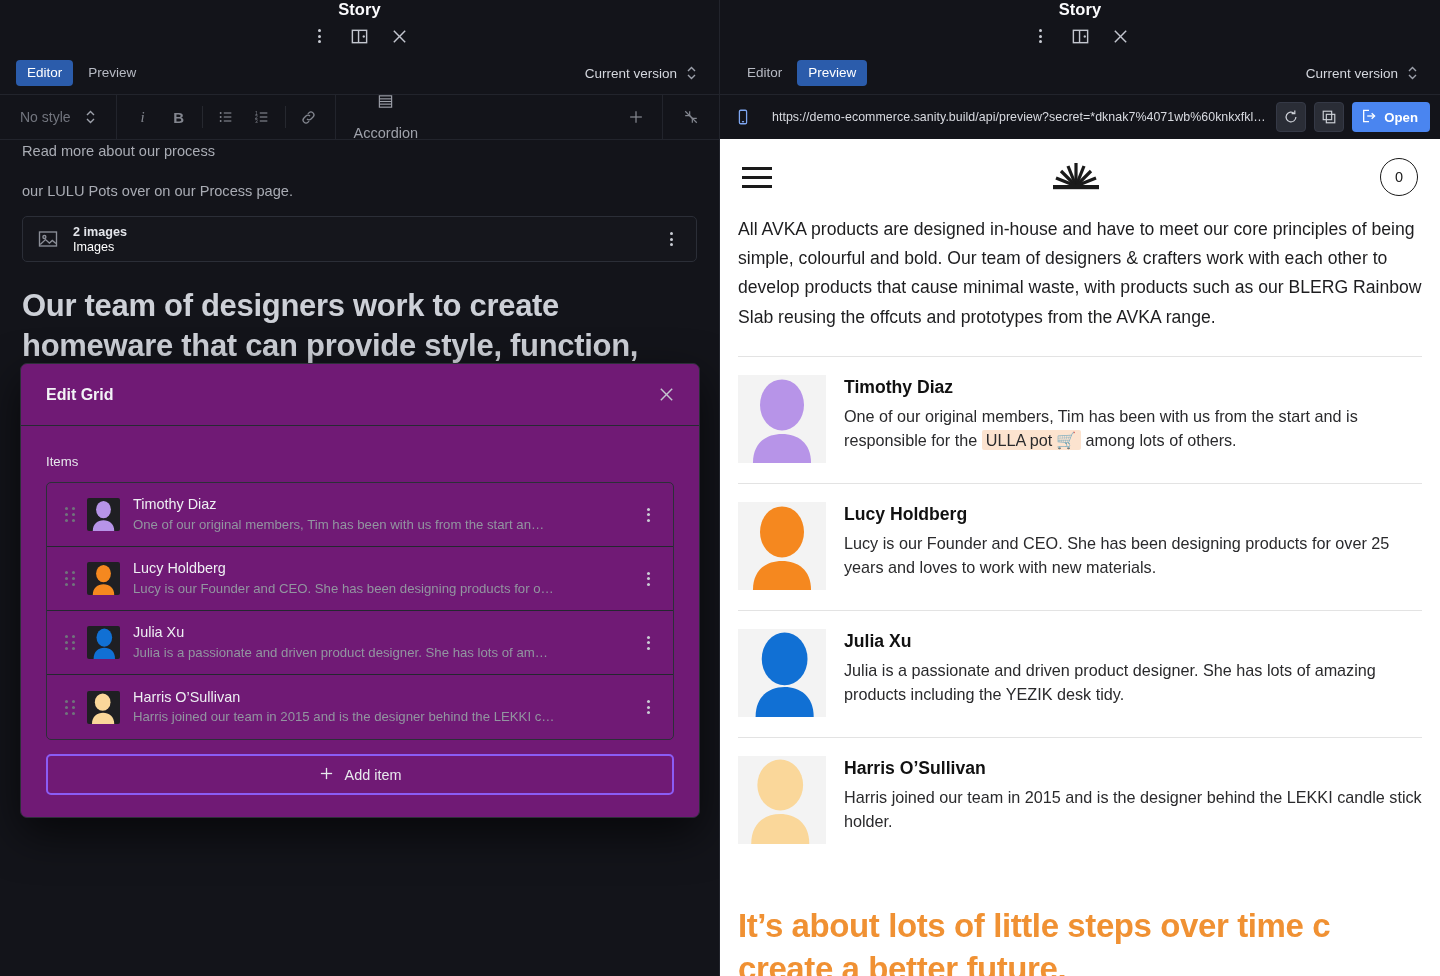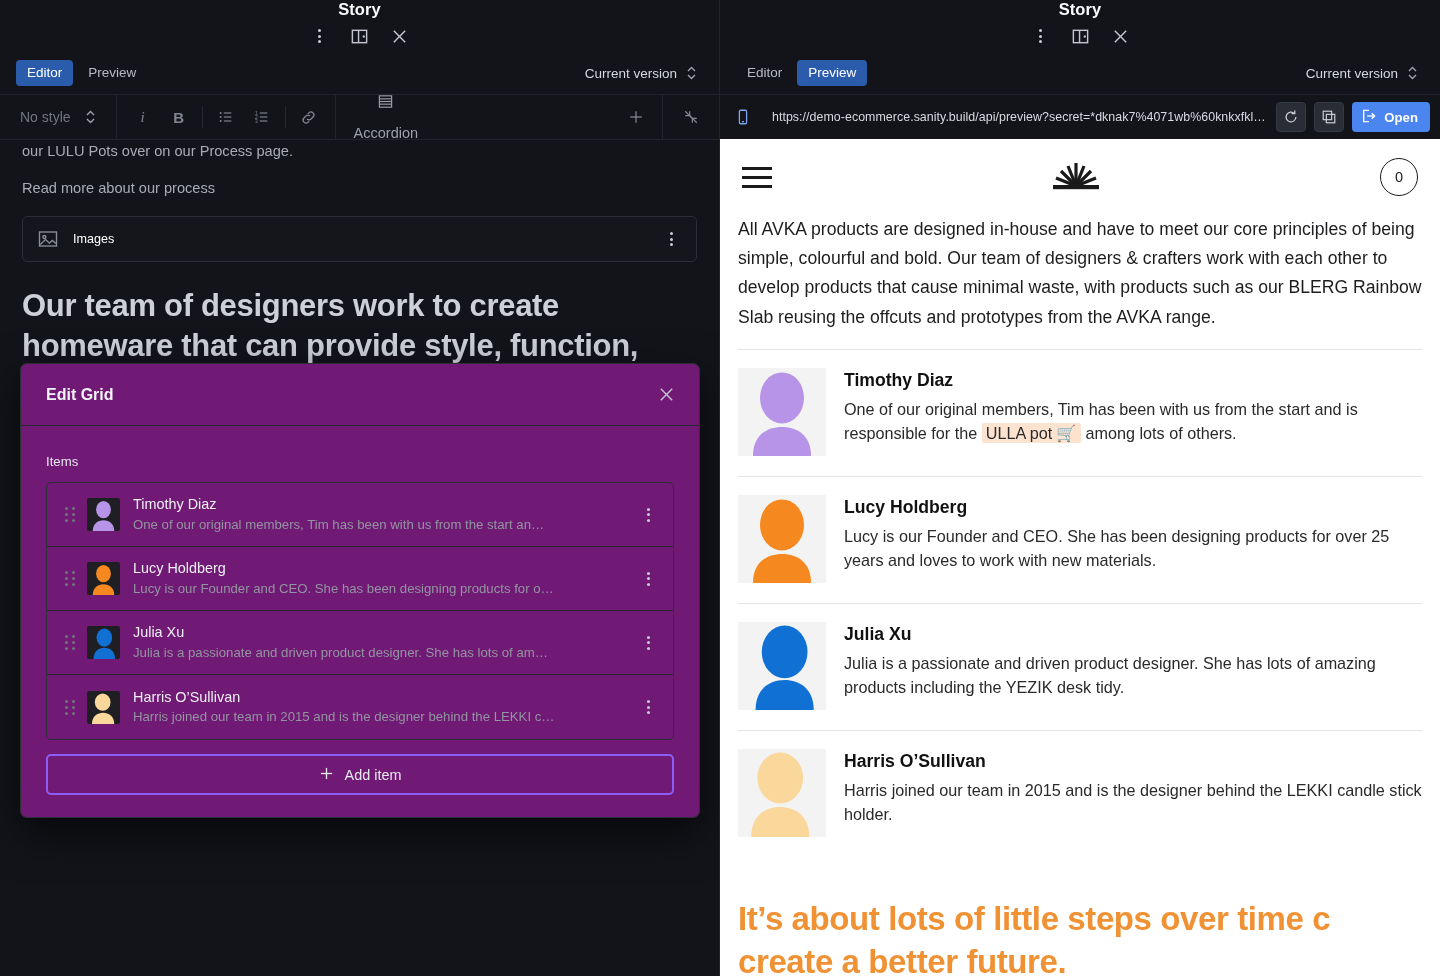"our LULU Pots over on" div.ed-p { order: before "Read more about our process" -> after "Read more about our process" }
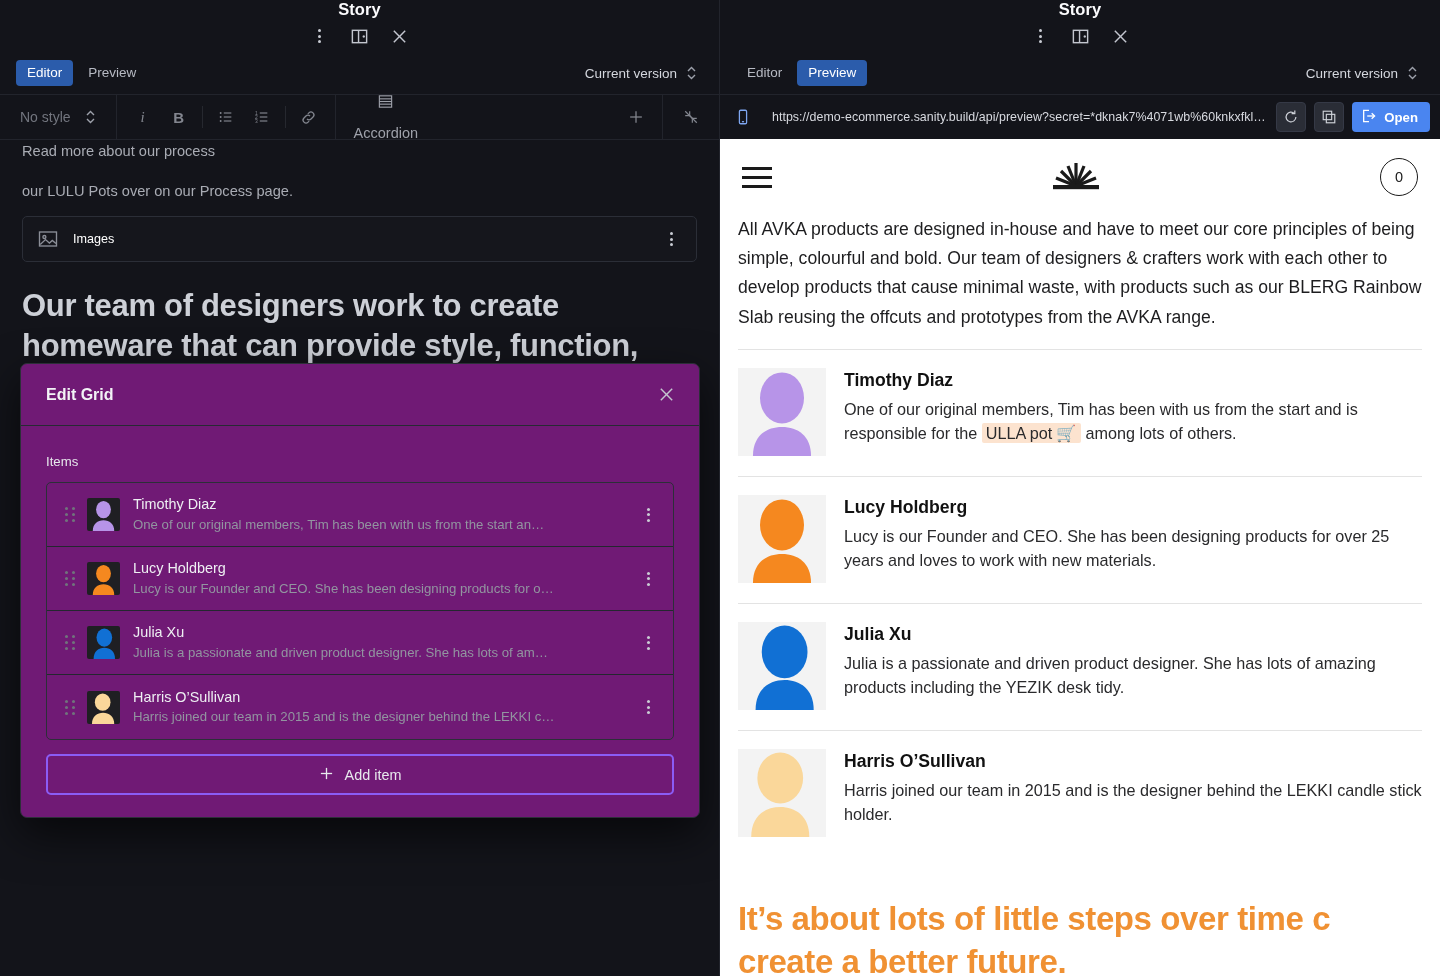"2 images" span.obj-t { html: none -> <span>2 images</span> }
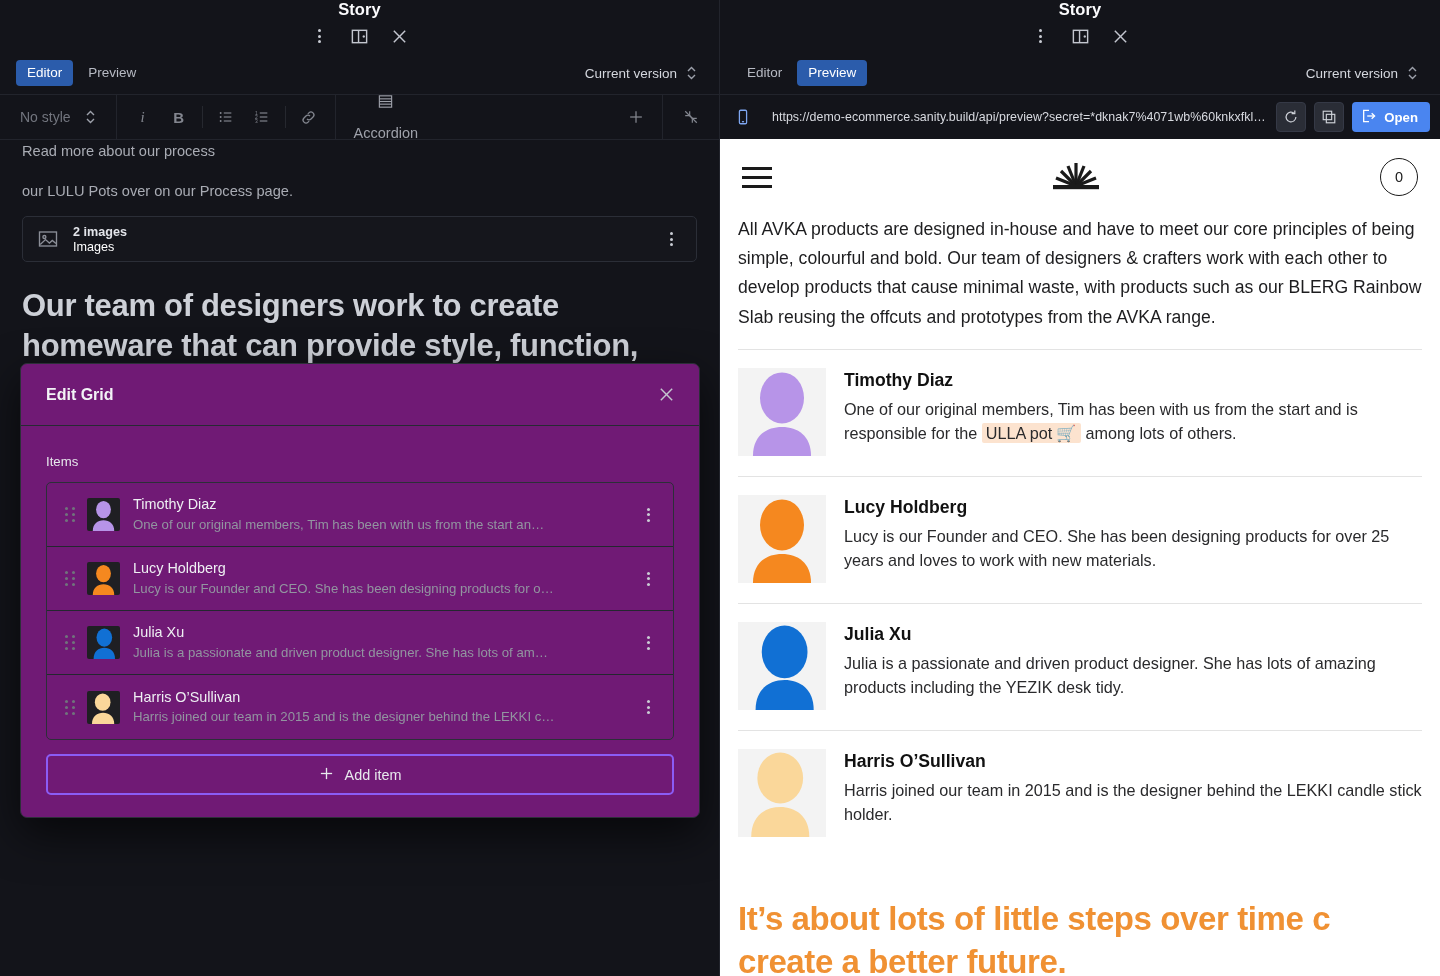"All AVKA products are designed" .site-p { margin-bottom: 17px -> 24px }
